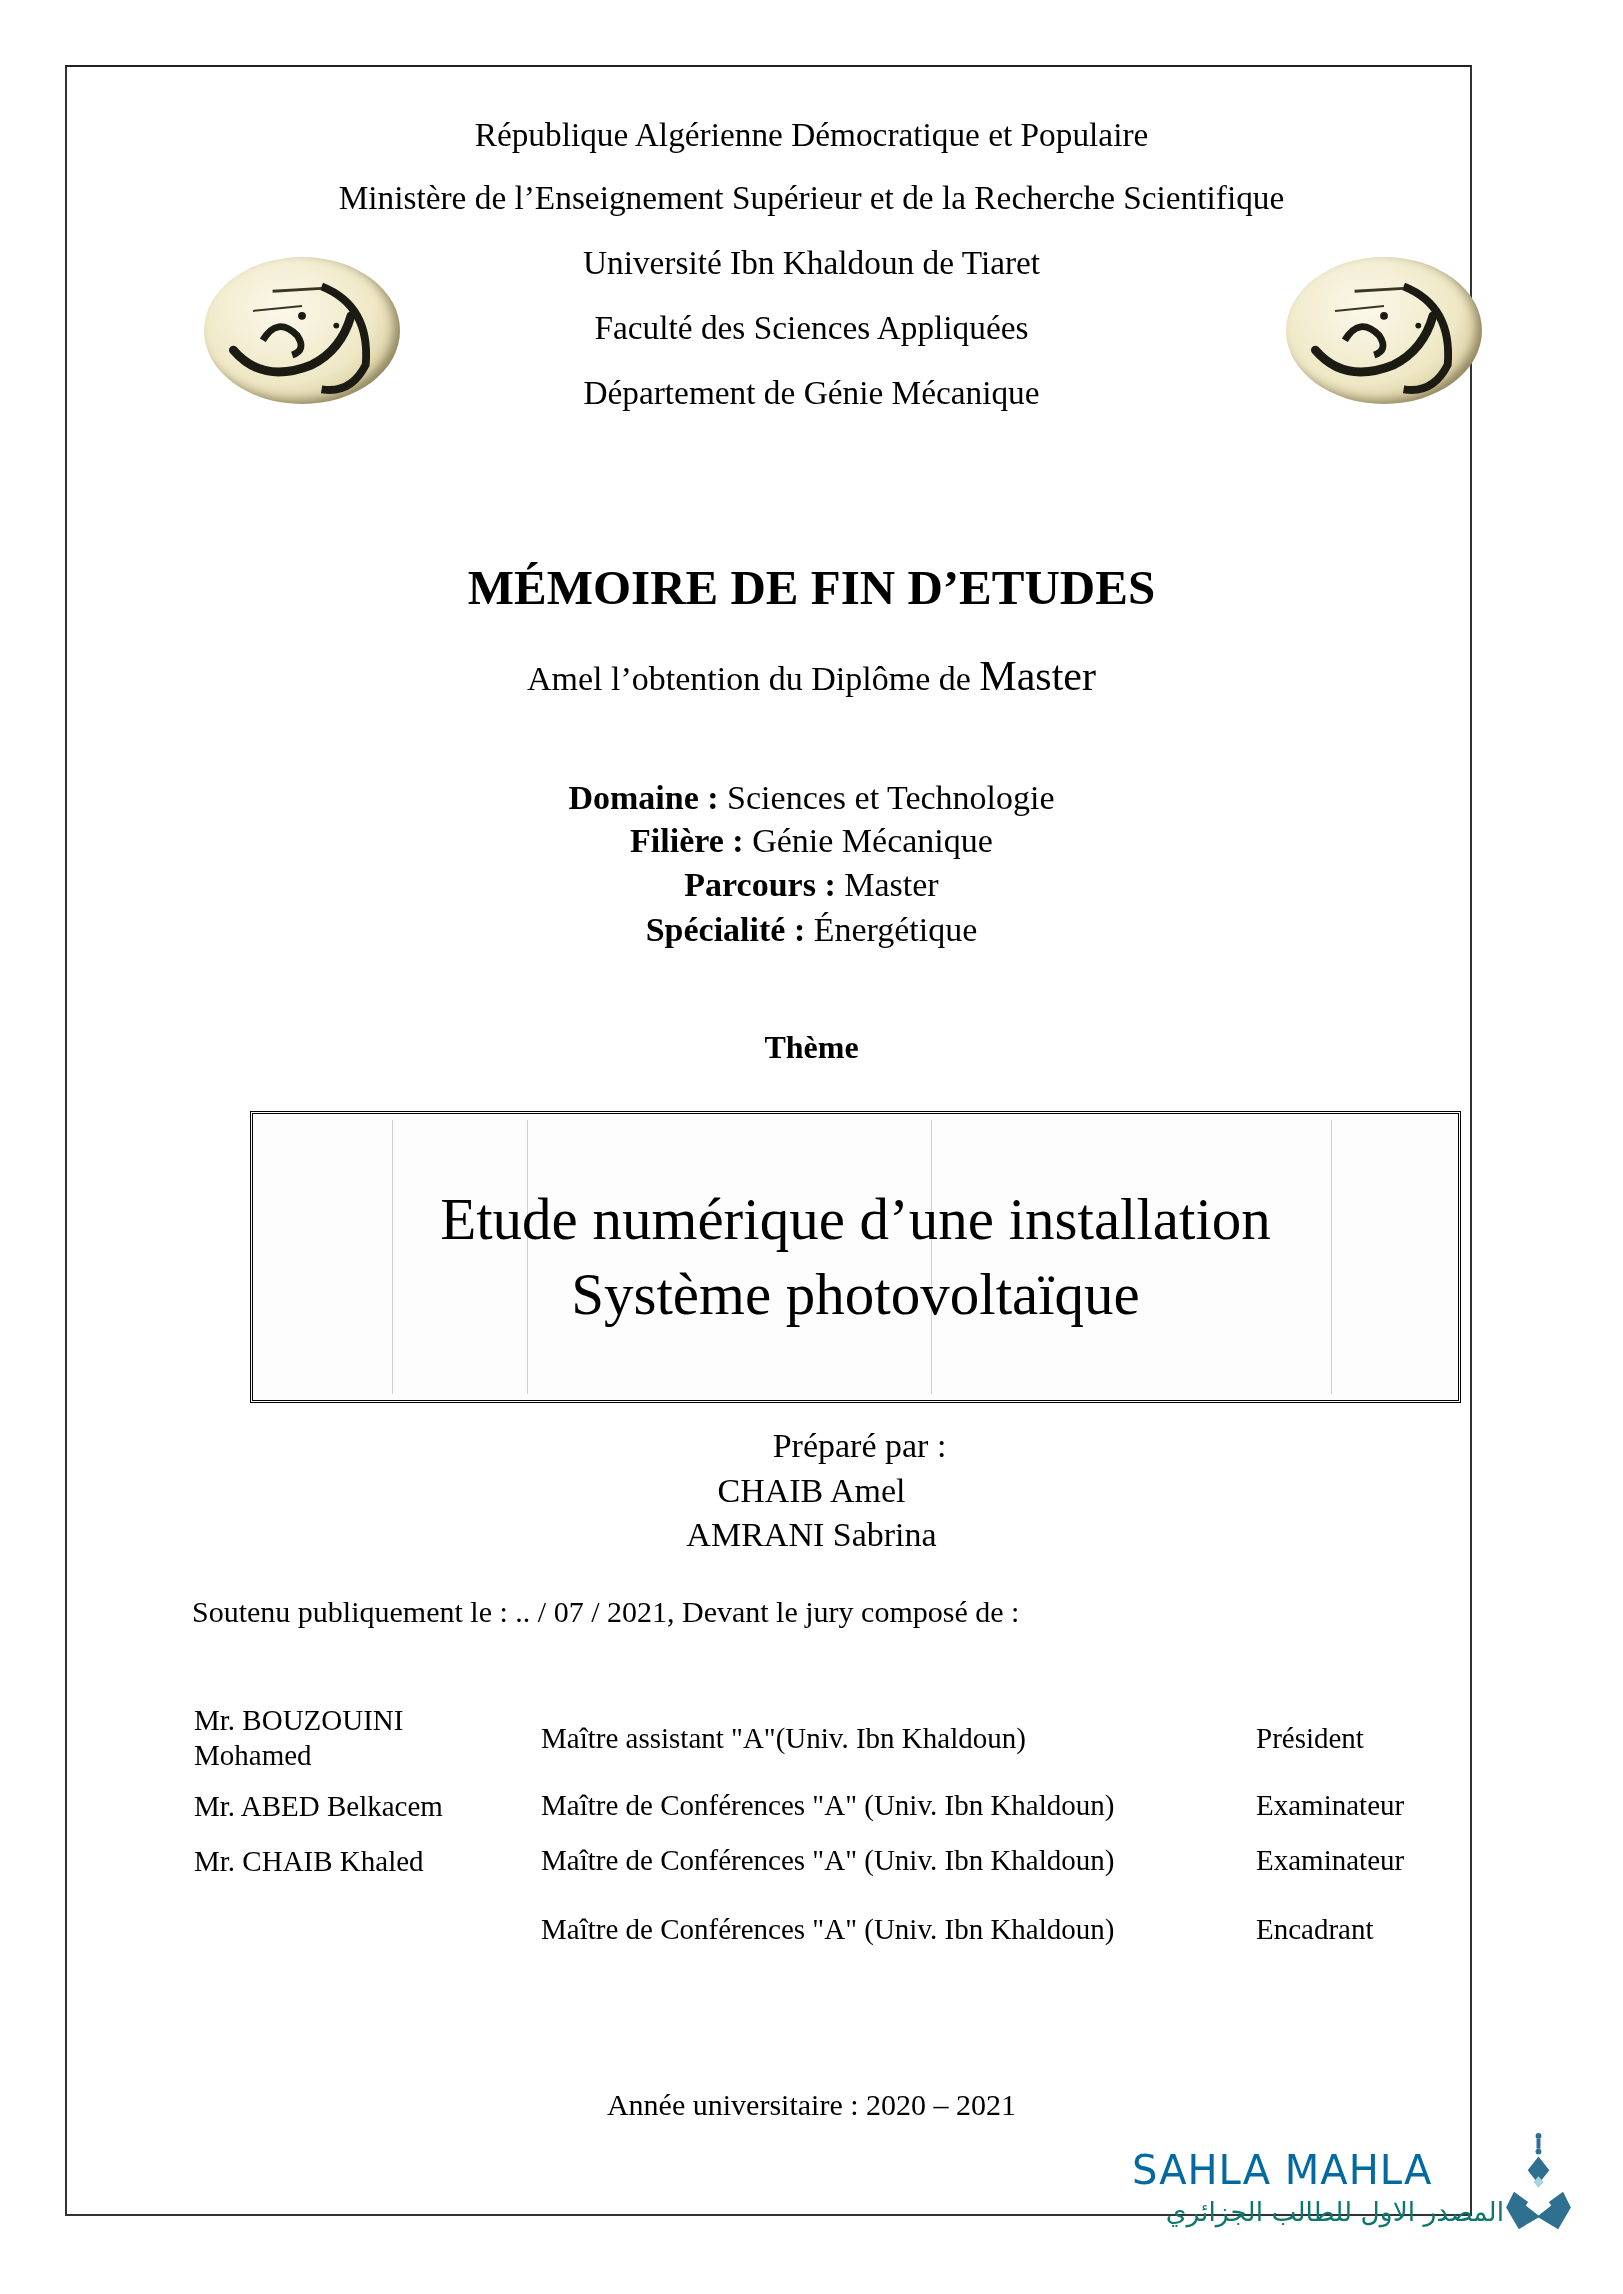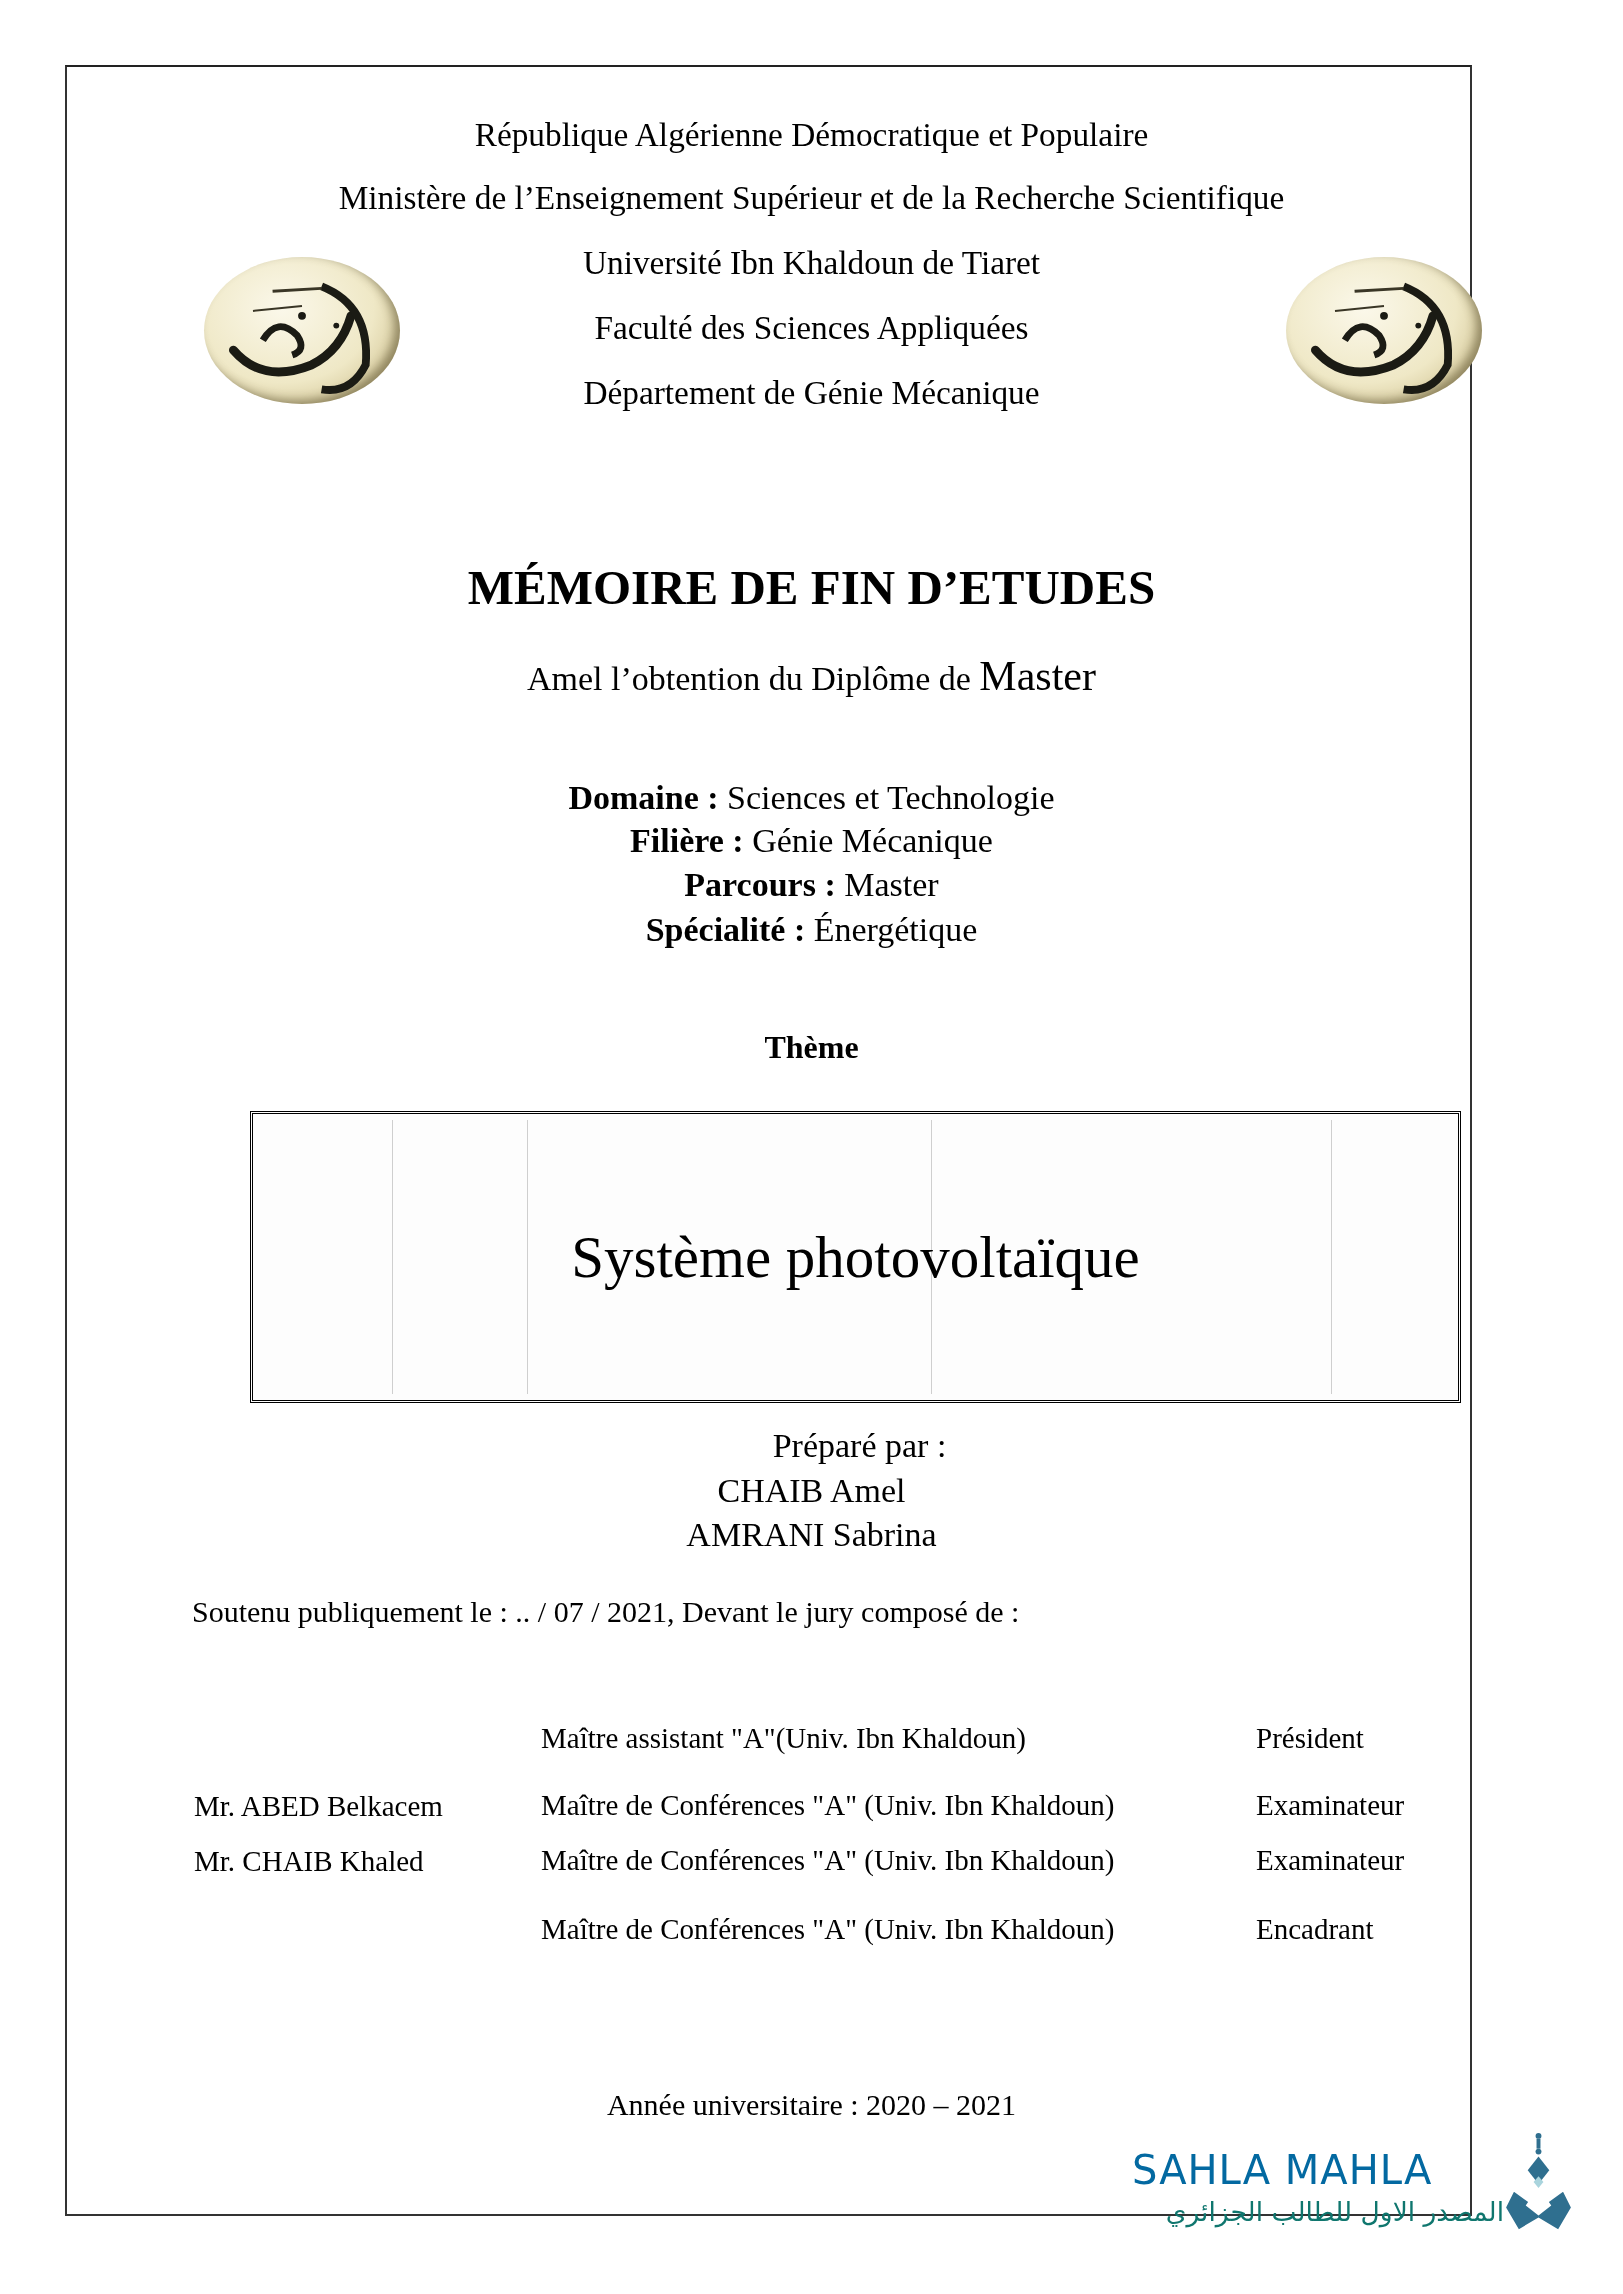"Etude numérique d’une installation" div.theme-line { html: none -> <div>Etude numérique d’une installation</div> }
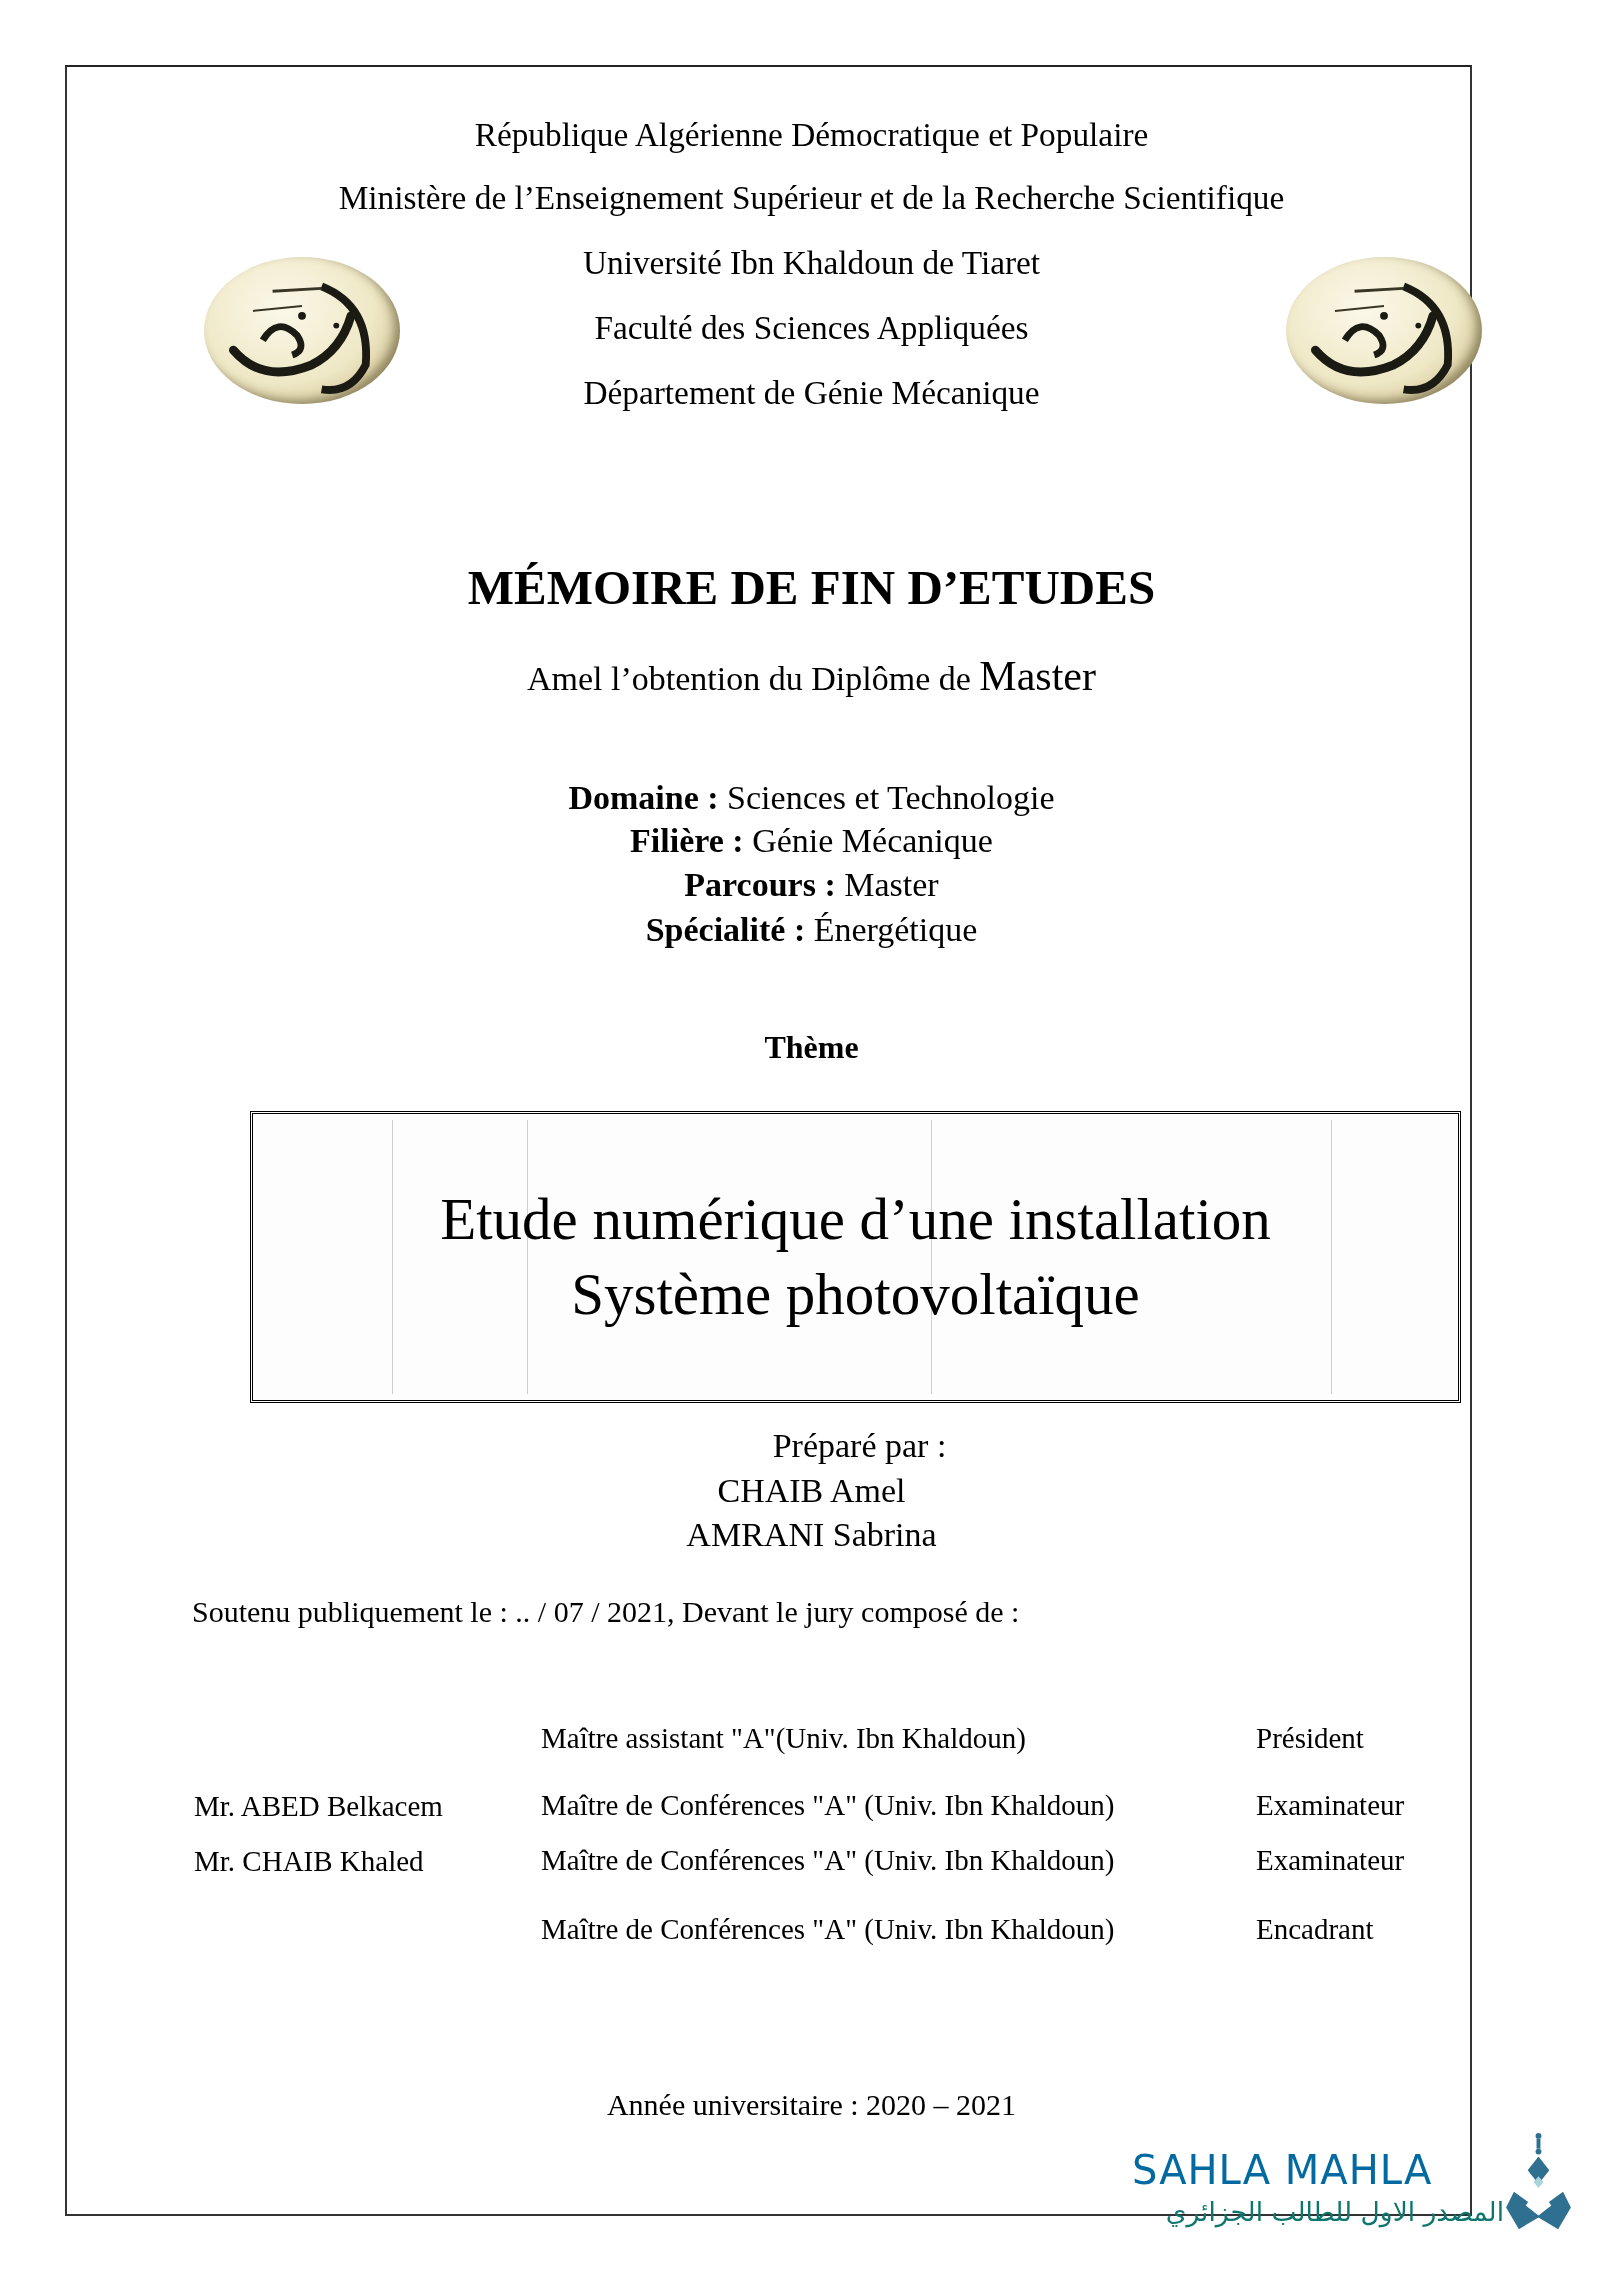"Mr. BOUZOUINI" div.jury-name { html: none -> <div> <div>Mr. BOUZOUINI</div> <div>Mohamed</div> </div> }
